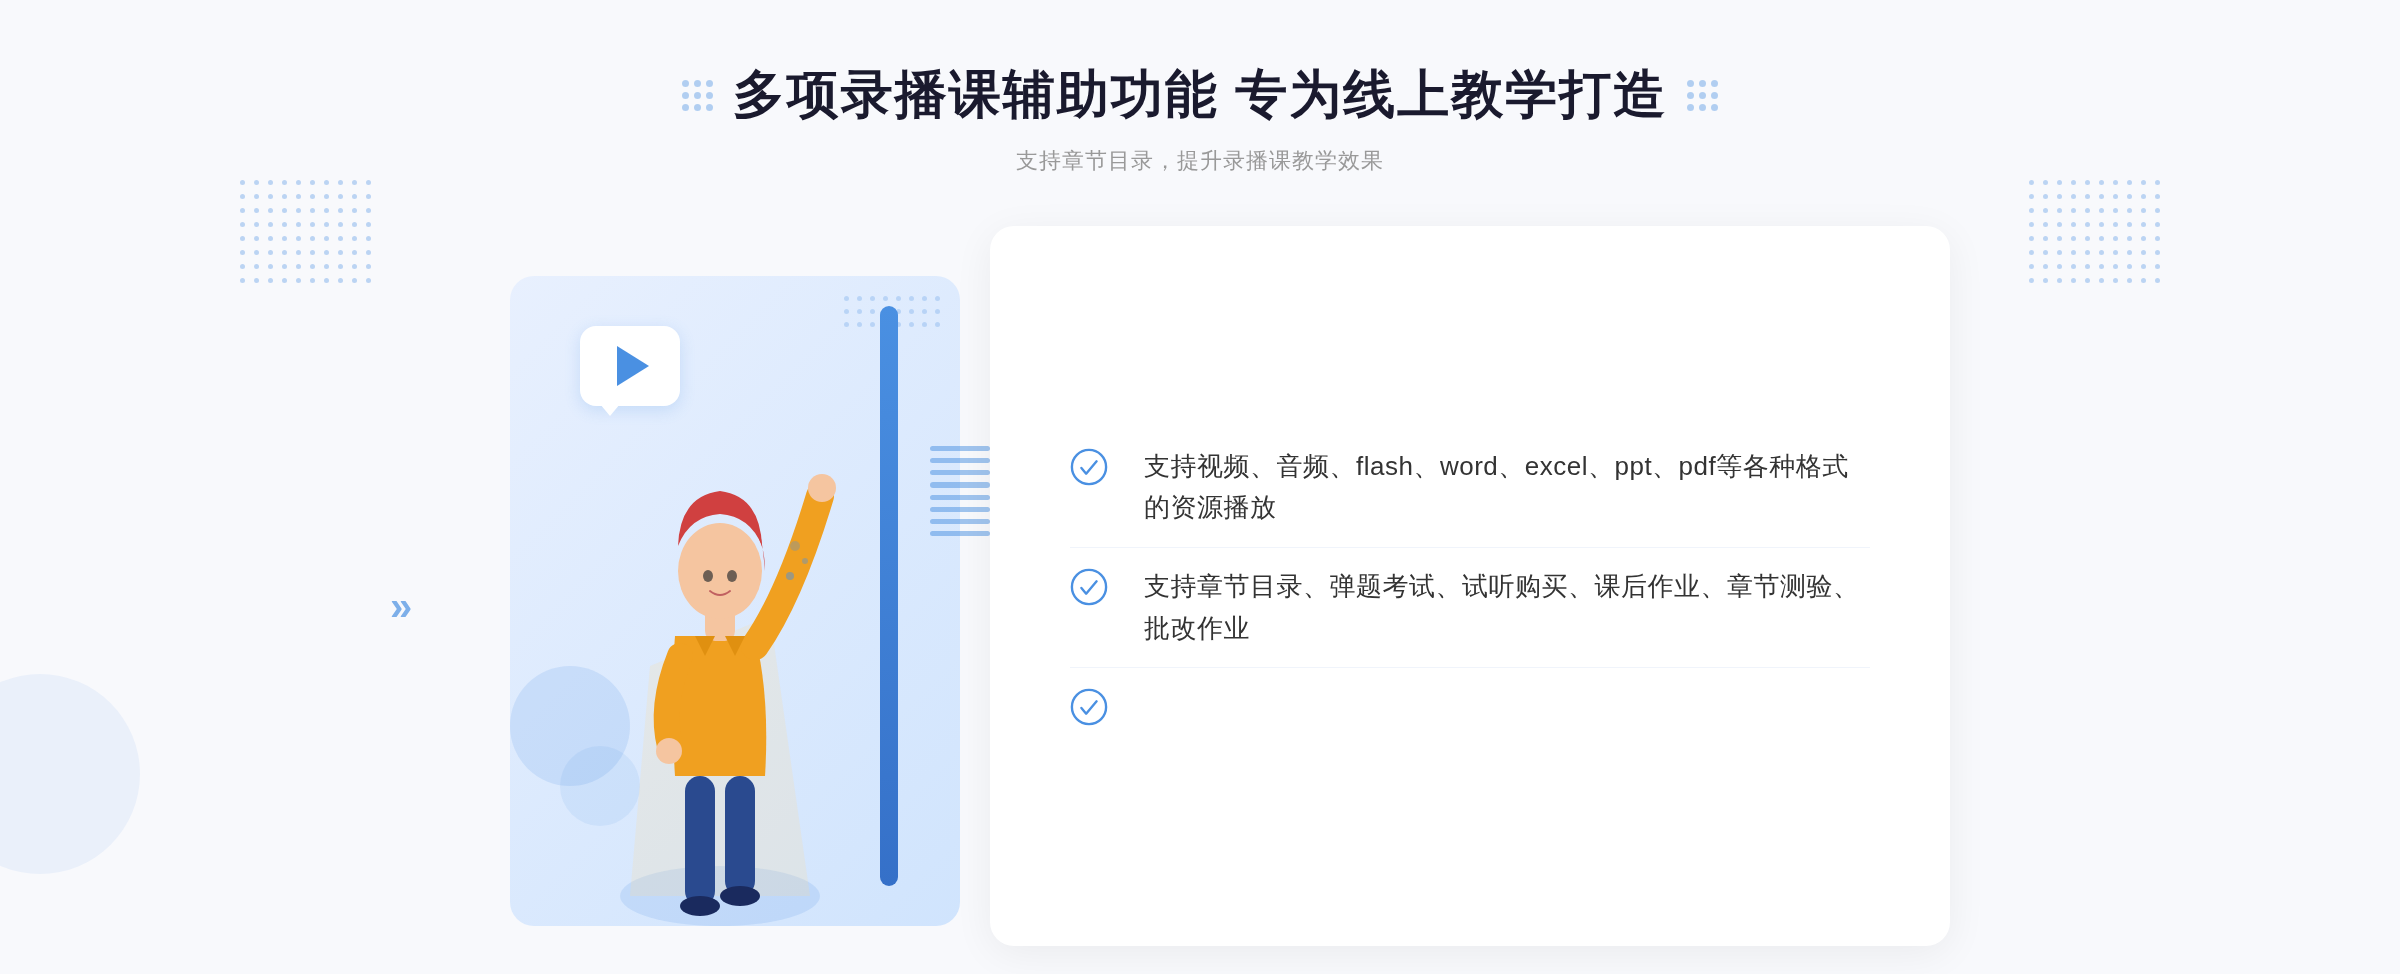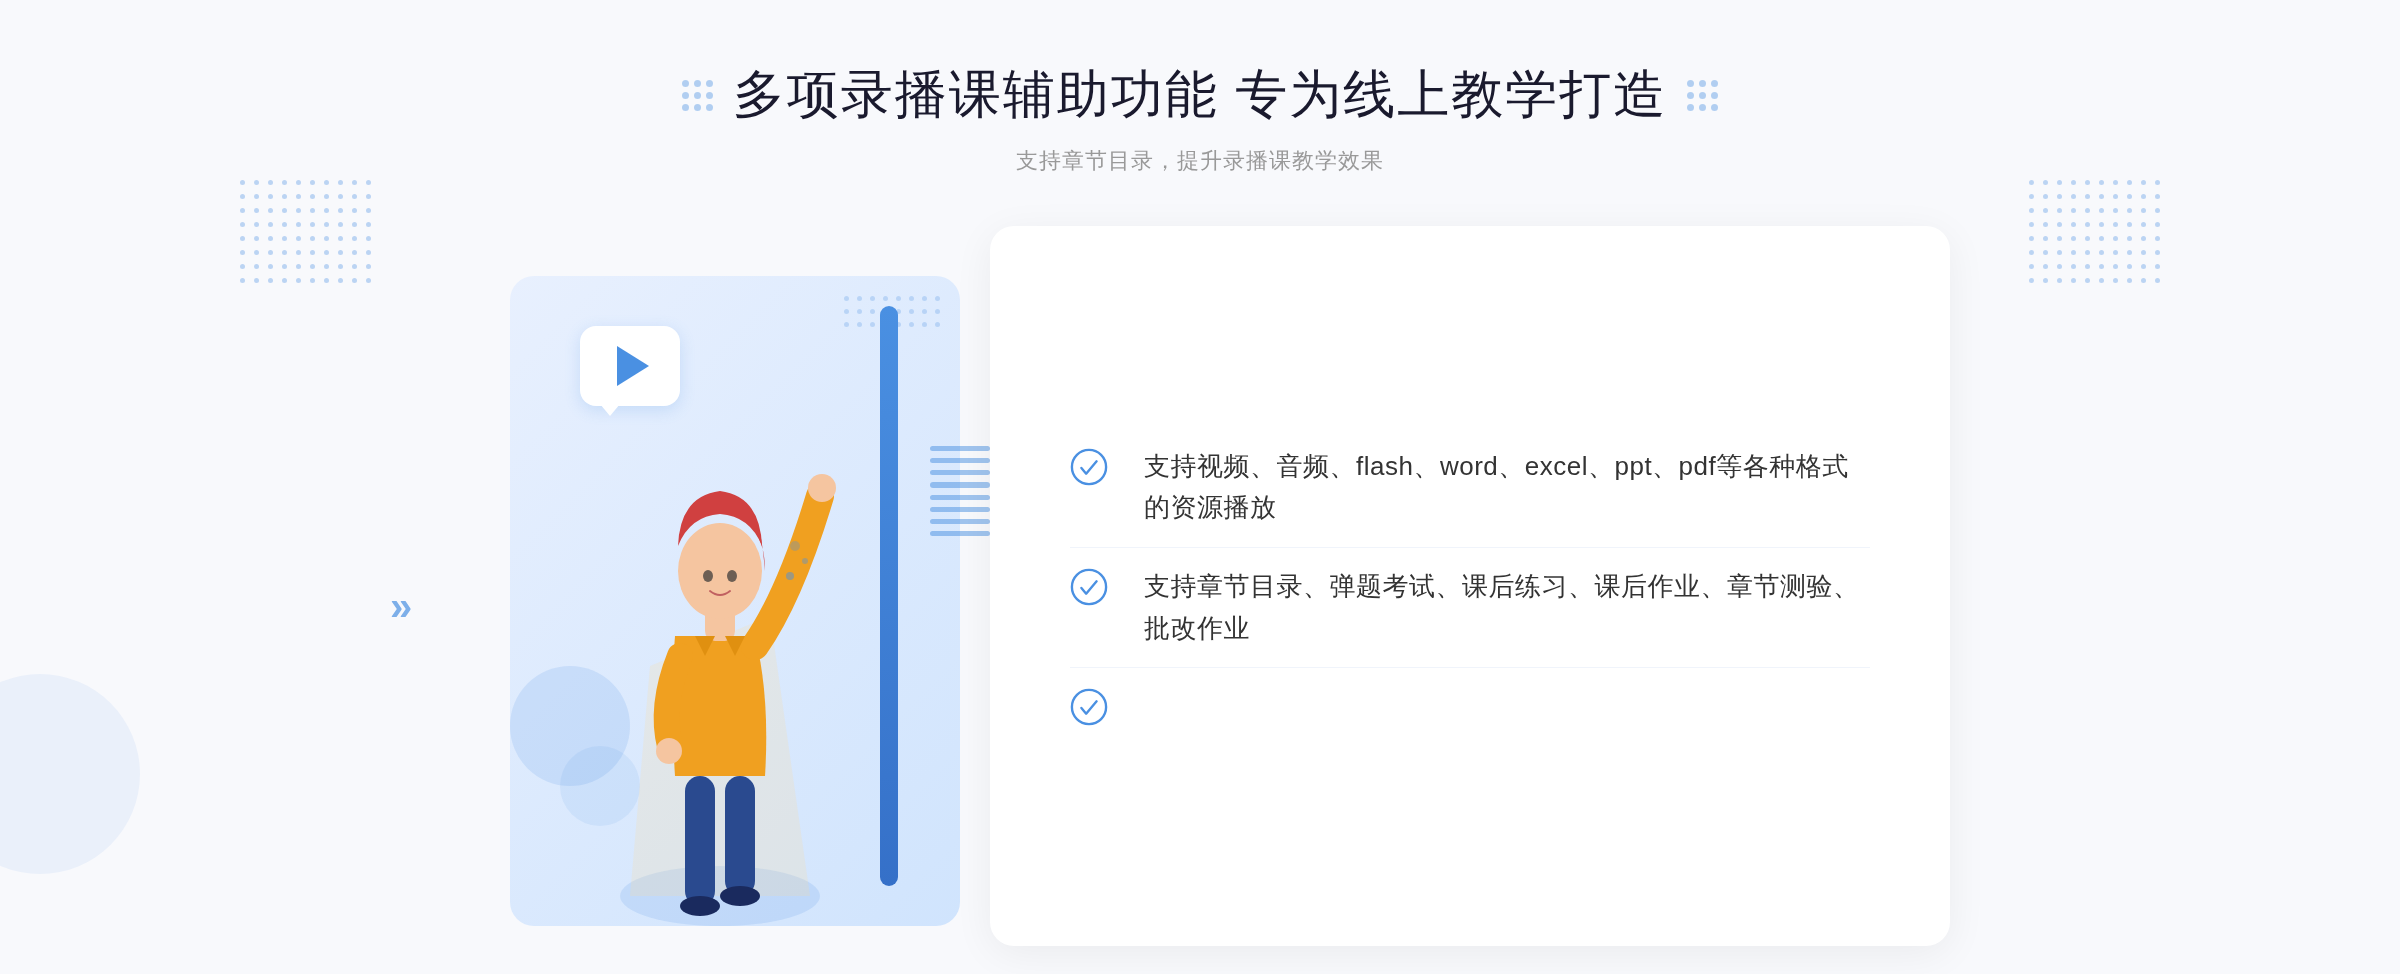"多项录播课辅助功能 专为线上教学打造" .main-title { font-weight: 400 -> 700 }
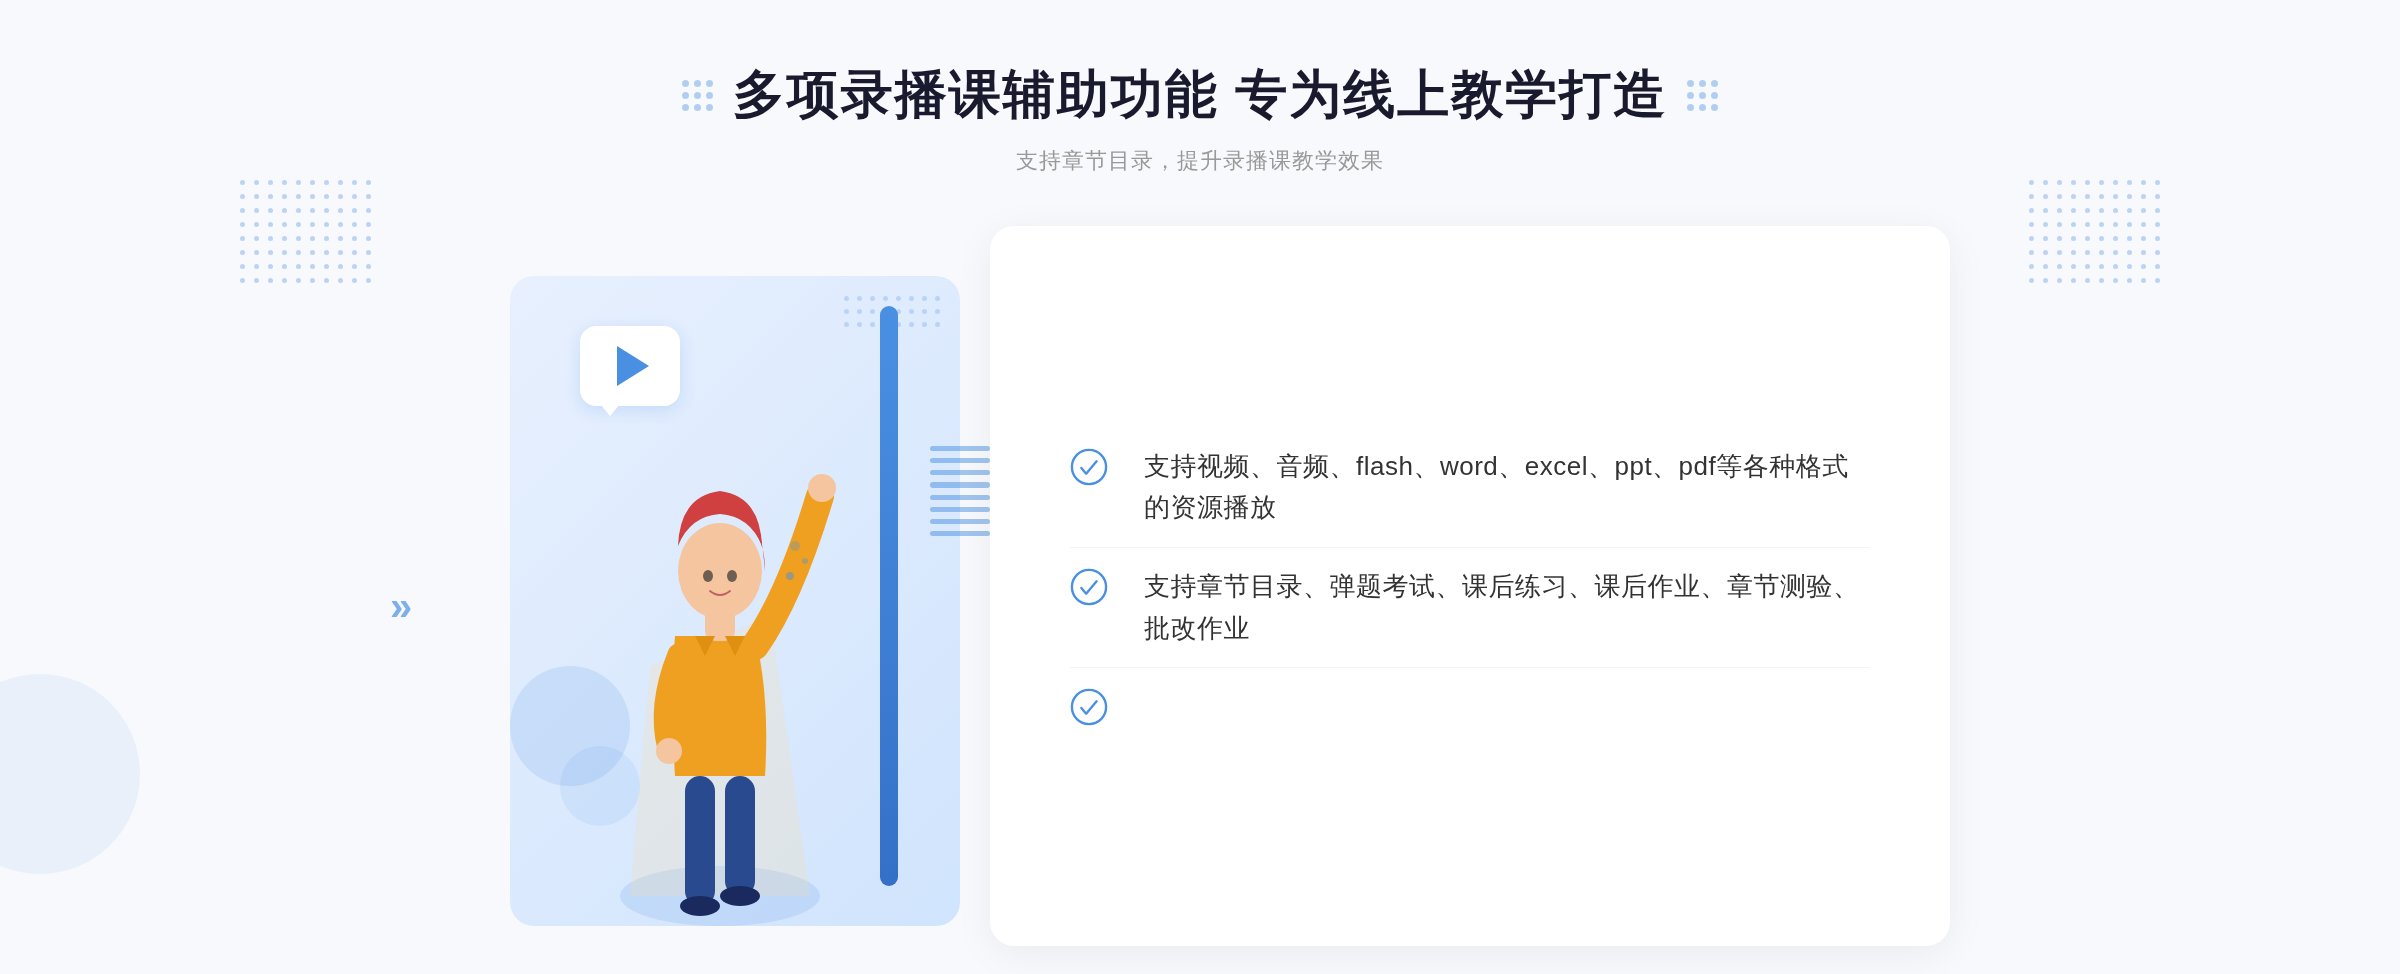"支持章节目录、弹题考试、课后练习、课后作业、章节测验、批改作业" span.feature-text { text: 课后练习 -> 试听购买 }
